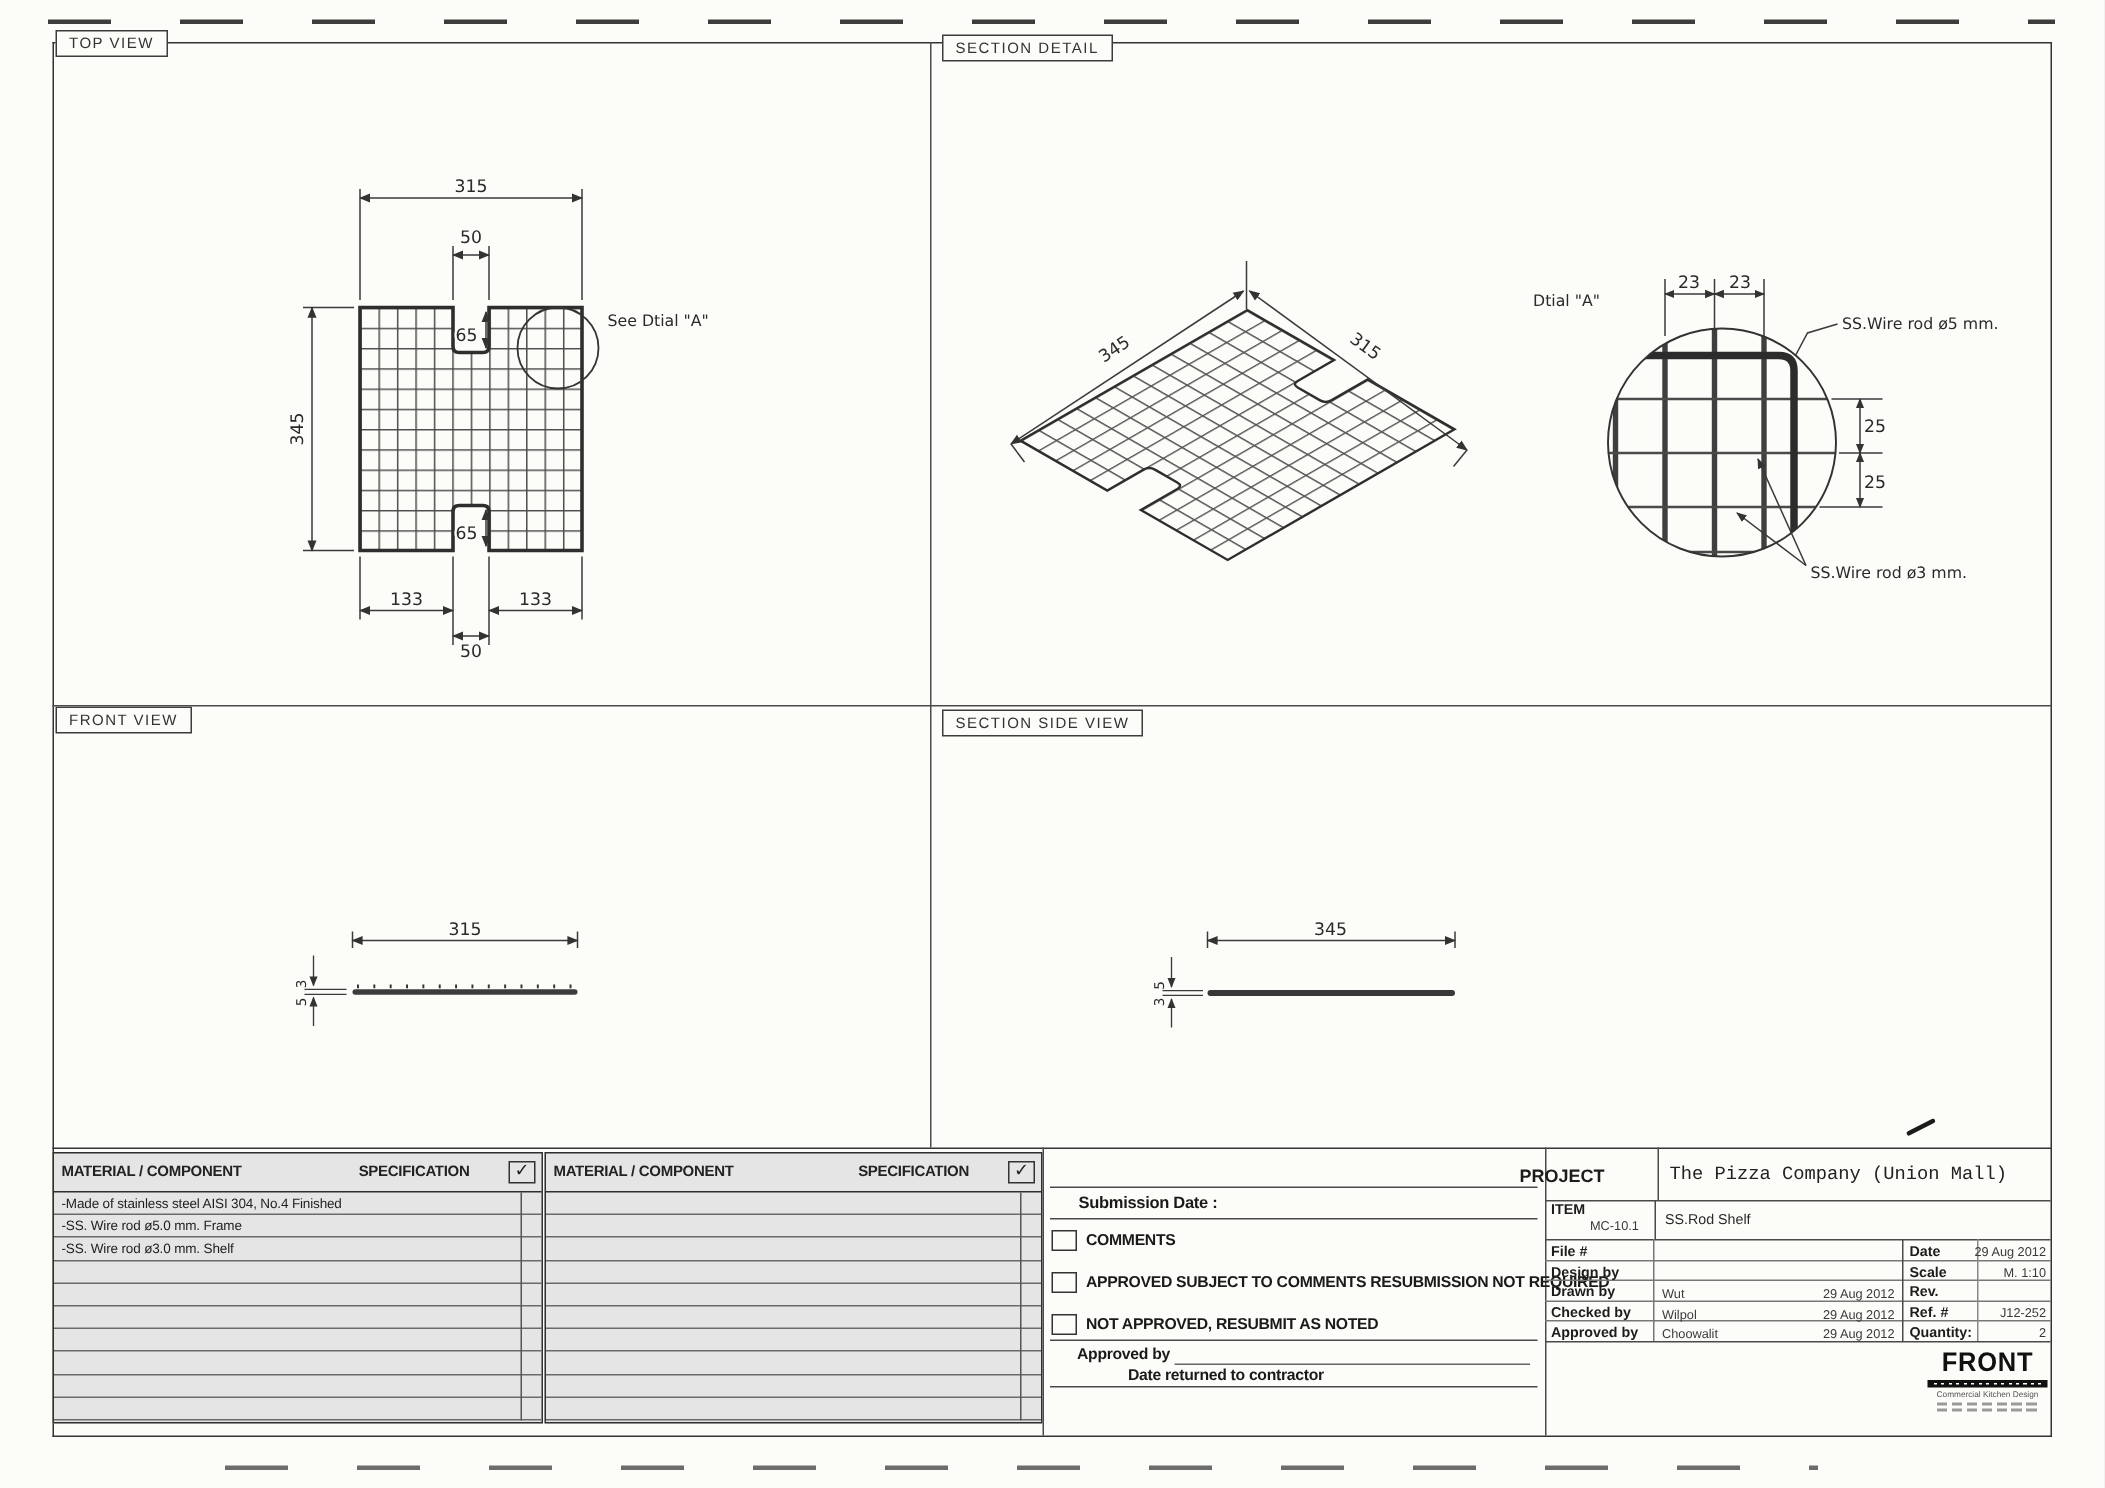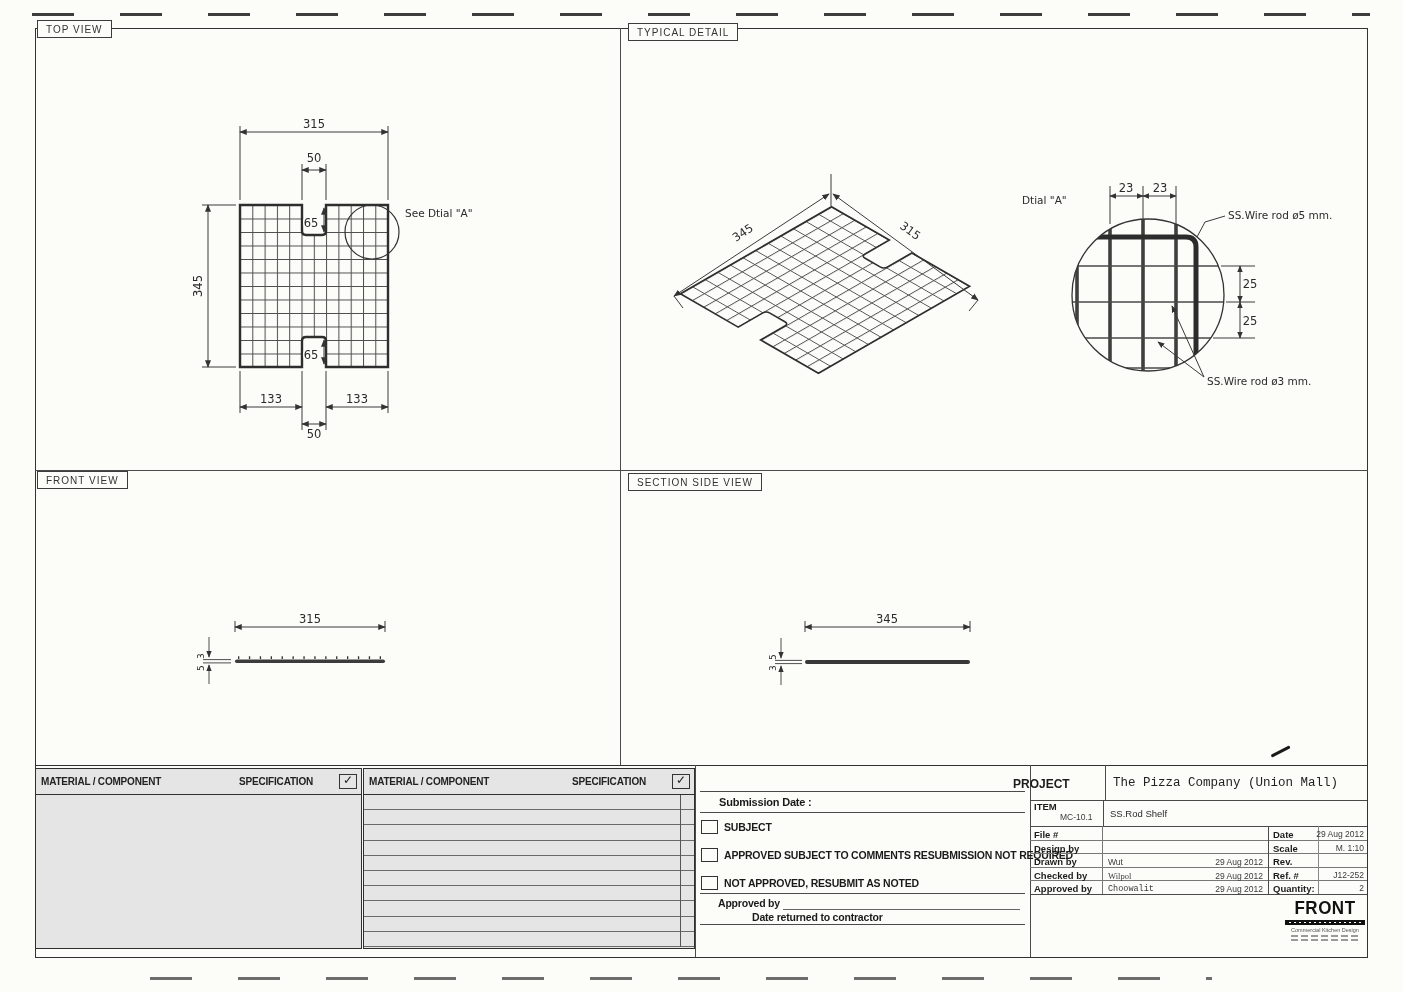"TYPICAL DETAIL" div.viewlabel { text: TYPICAL -> SECTION }
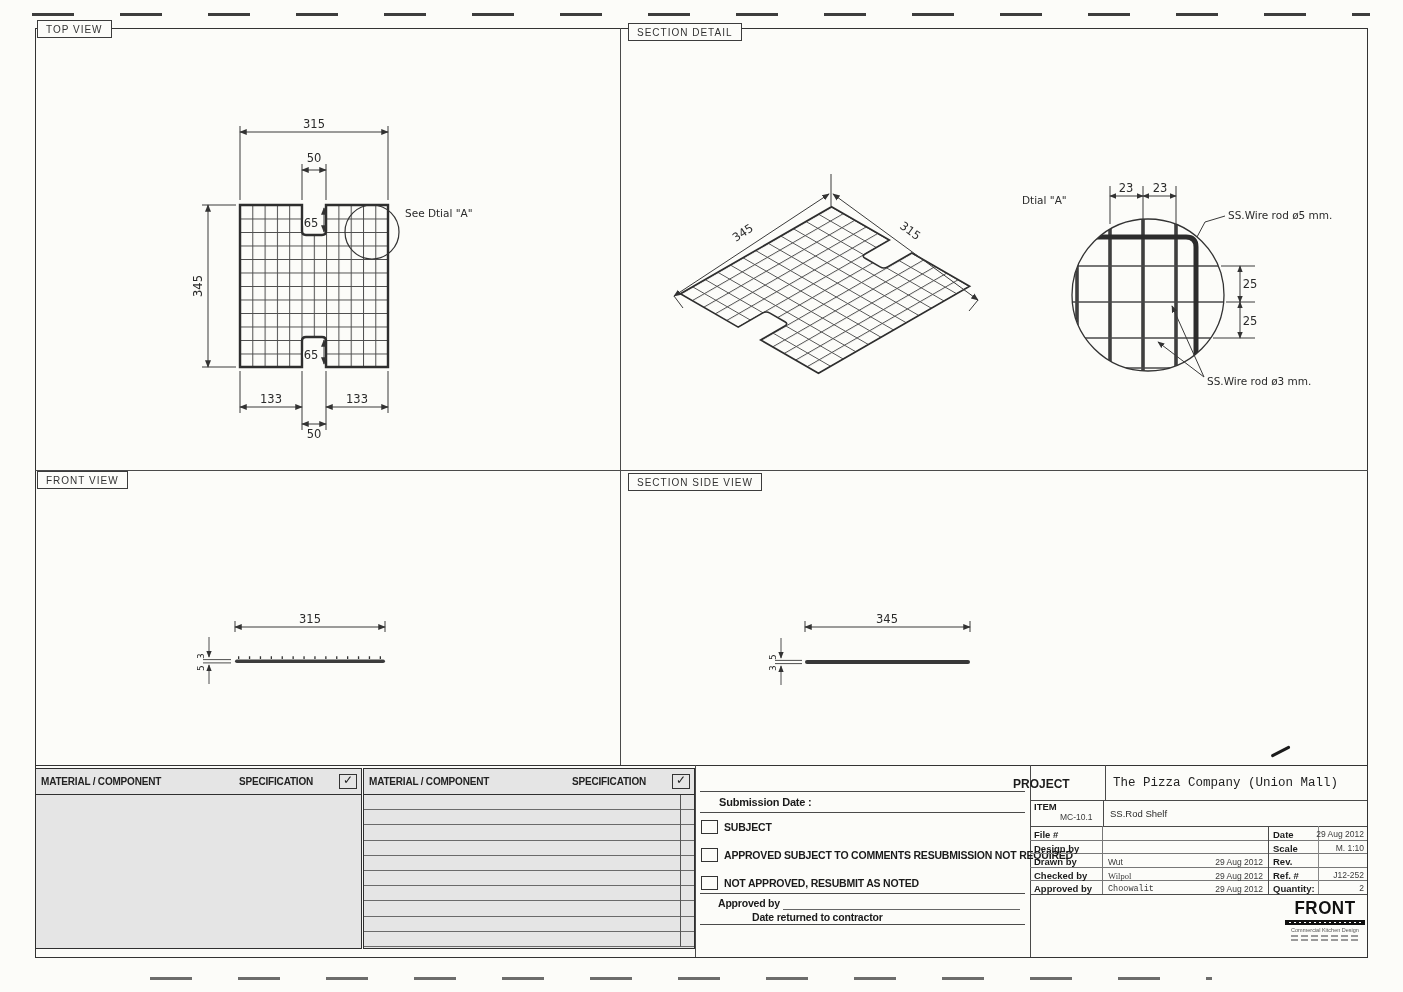"-Made of stainless steel AISI" div.mbody { html: none -> <div> <div>-Made of stainless steel AISI 304, No.4 Finished</div> <div>-SS. Wire rod ø5.0 mm. Frame</div> <div>-SS. Wire rod ø3.0 mm. Shelf</div> <div></div> <div></div> <div></div> <div></div> <div></div> <div></div> <div></div> <div></div> </div> }
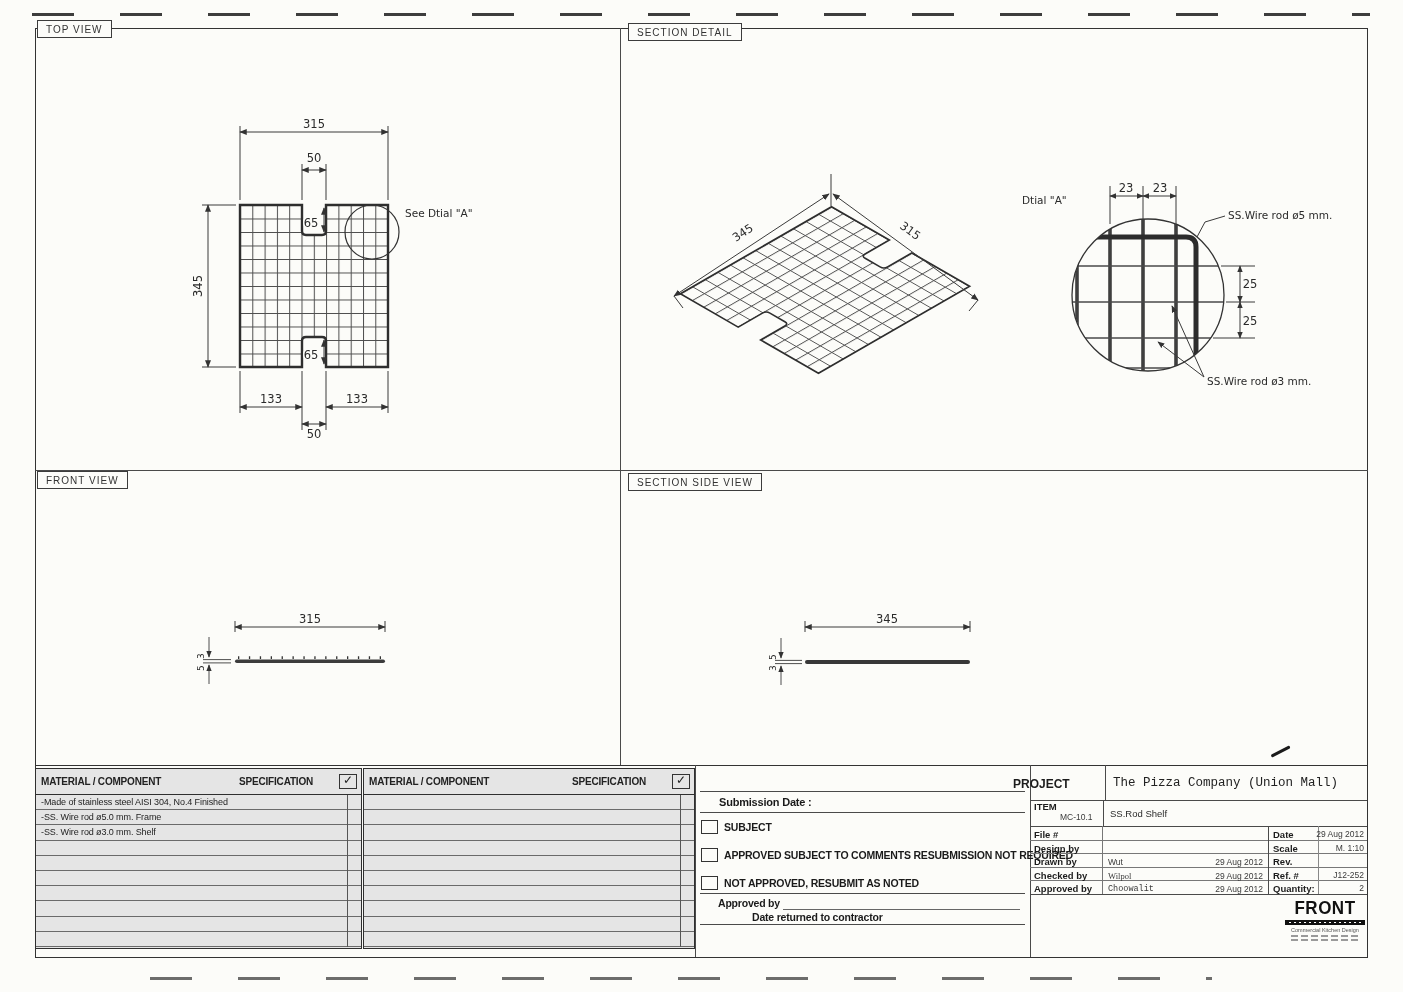"SUBJECT" div.sub-label { text: SUBJECT -> COMMENTS }
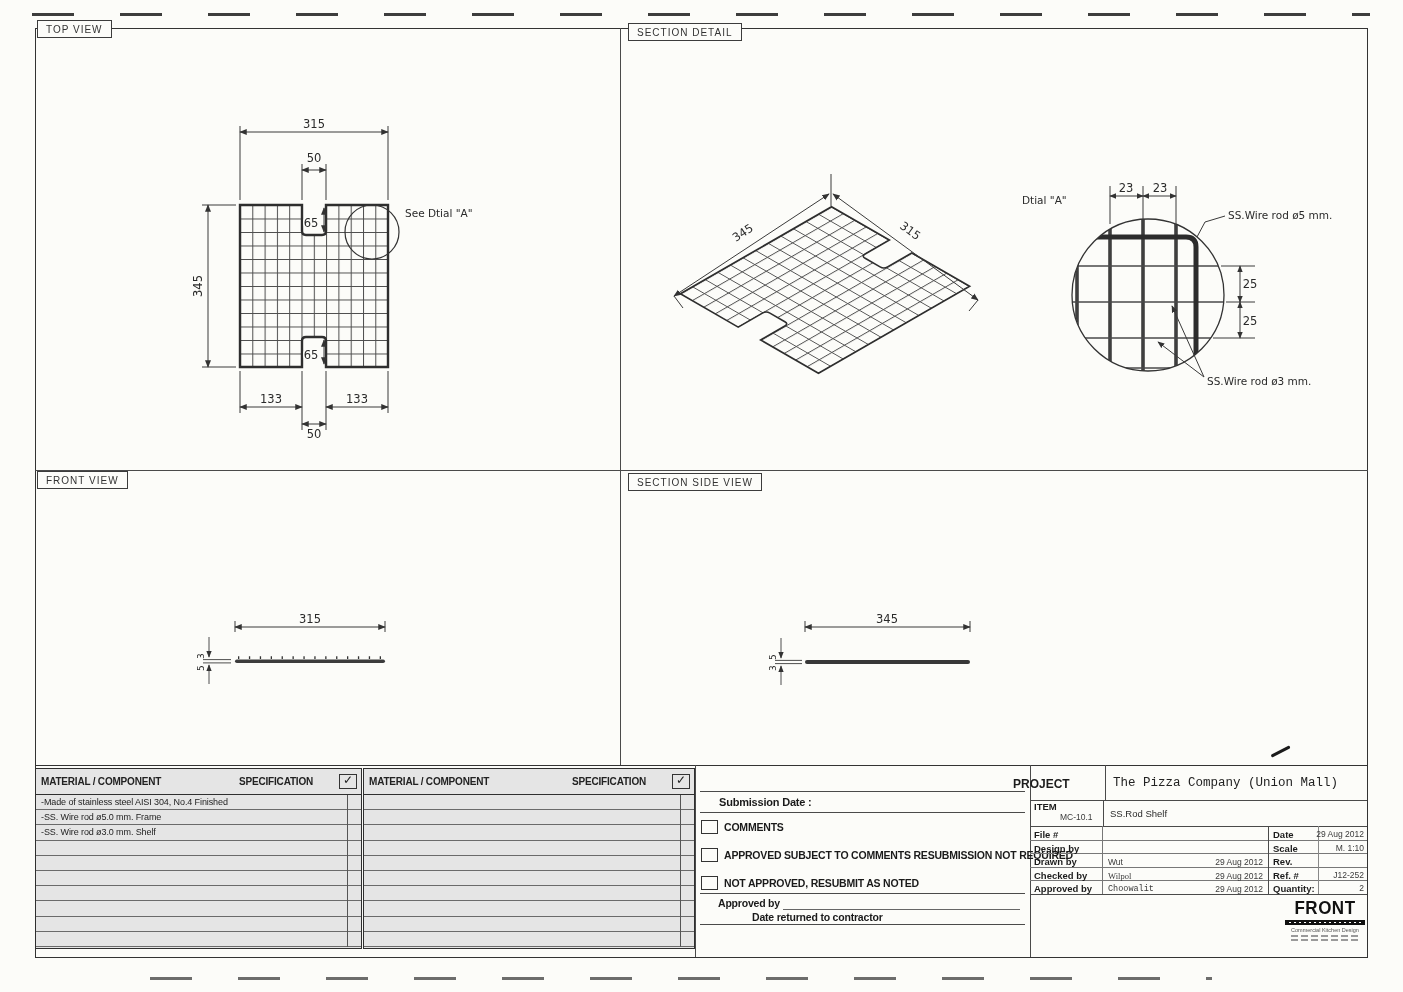"Wilpol" div.tb-val { font-family: Liberation Serif, serif -> none }
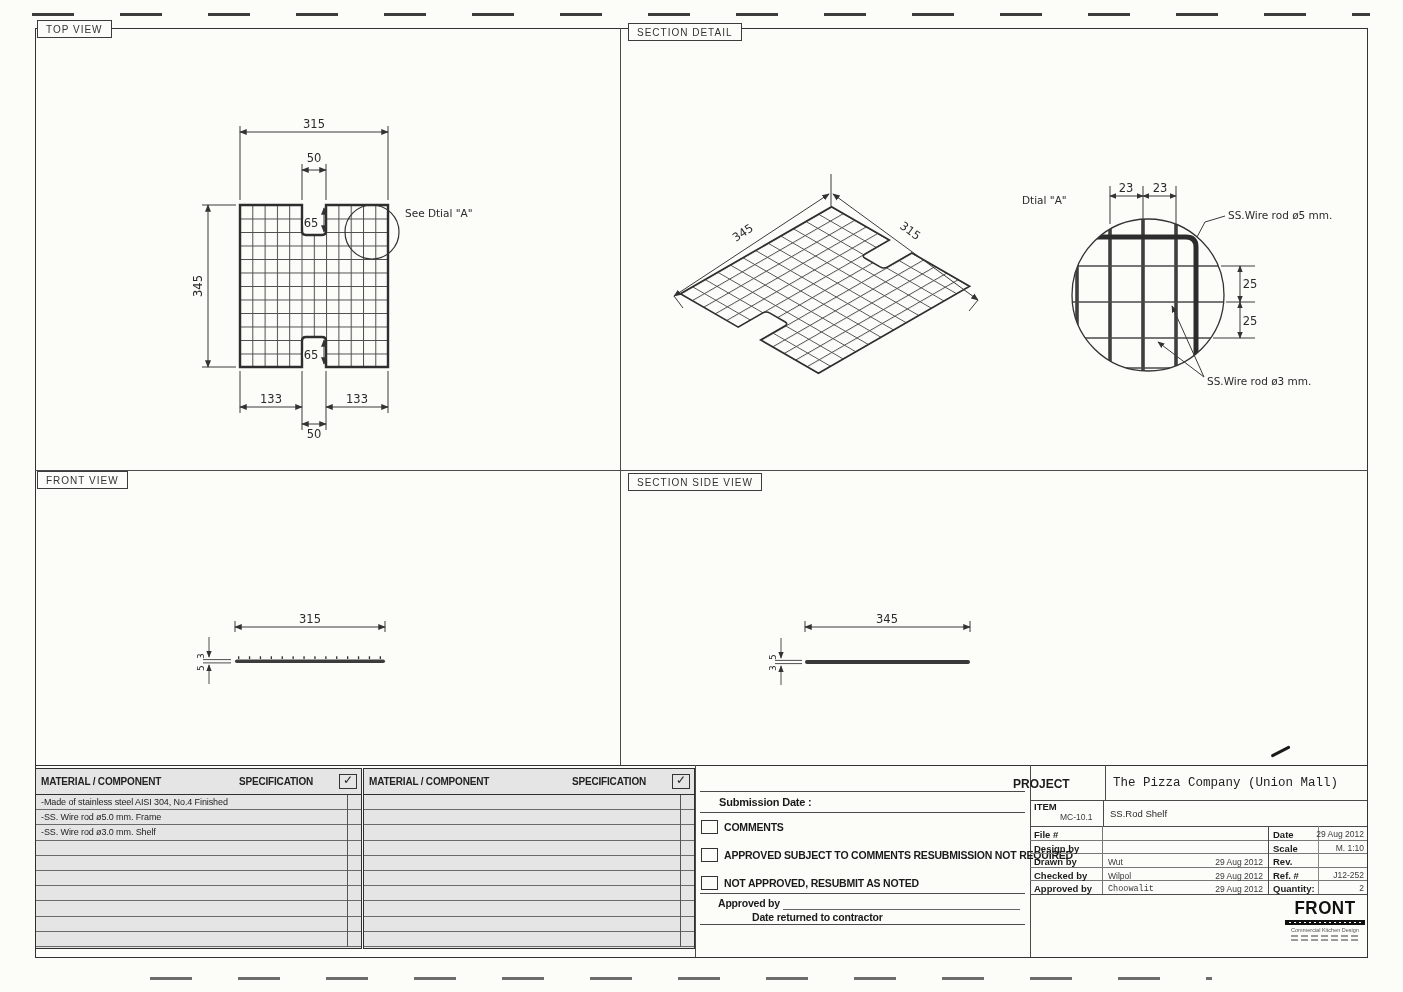"Choowalit" div.tb-val { font-family: Liberation Mono, monospace -> none }
